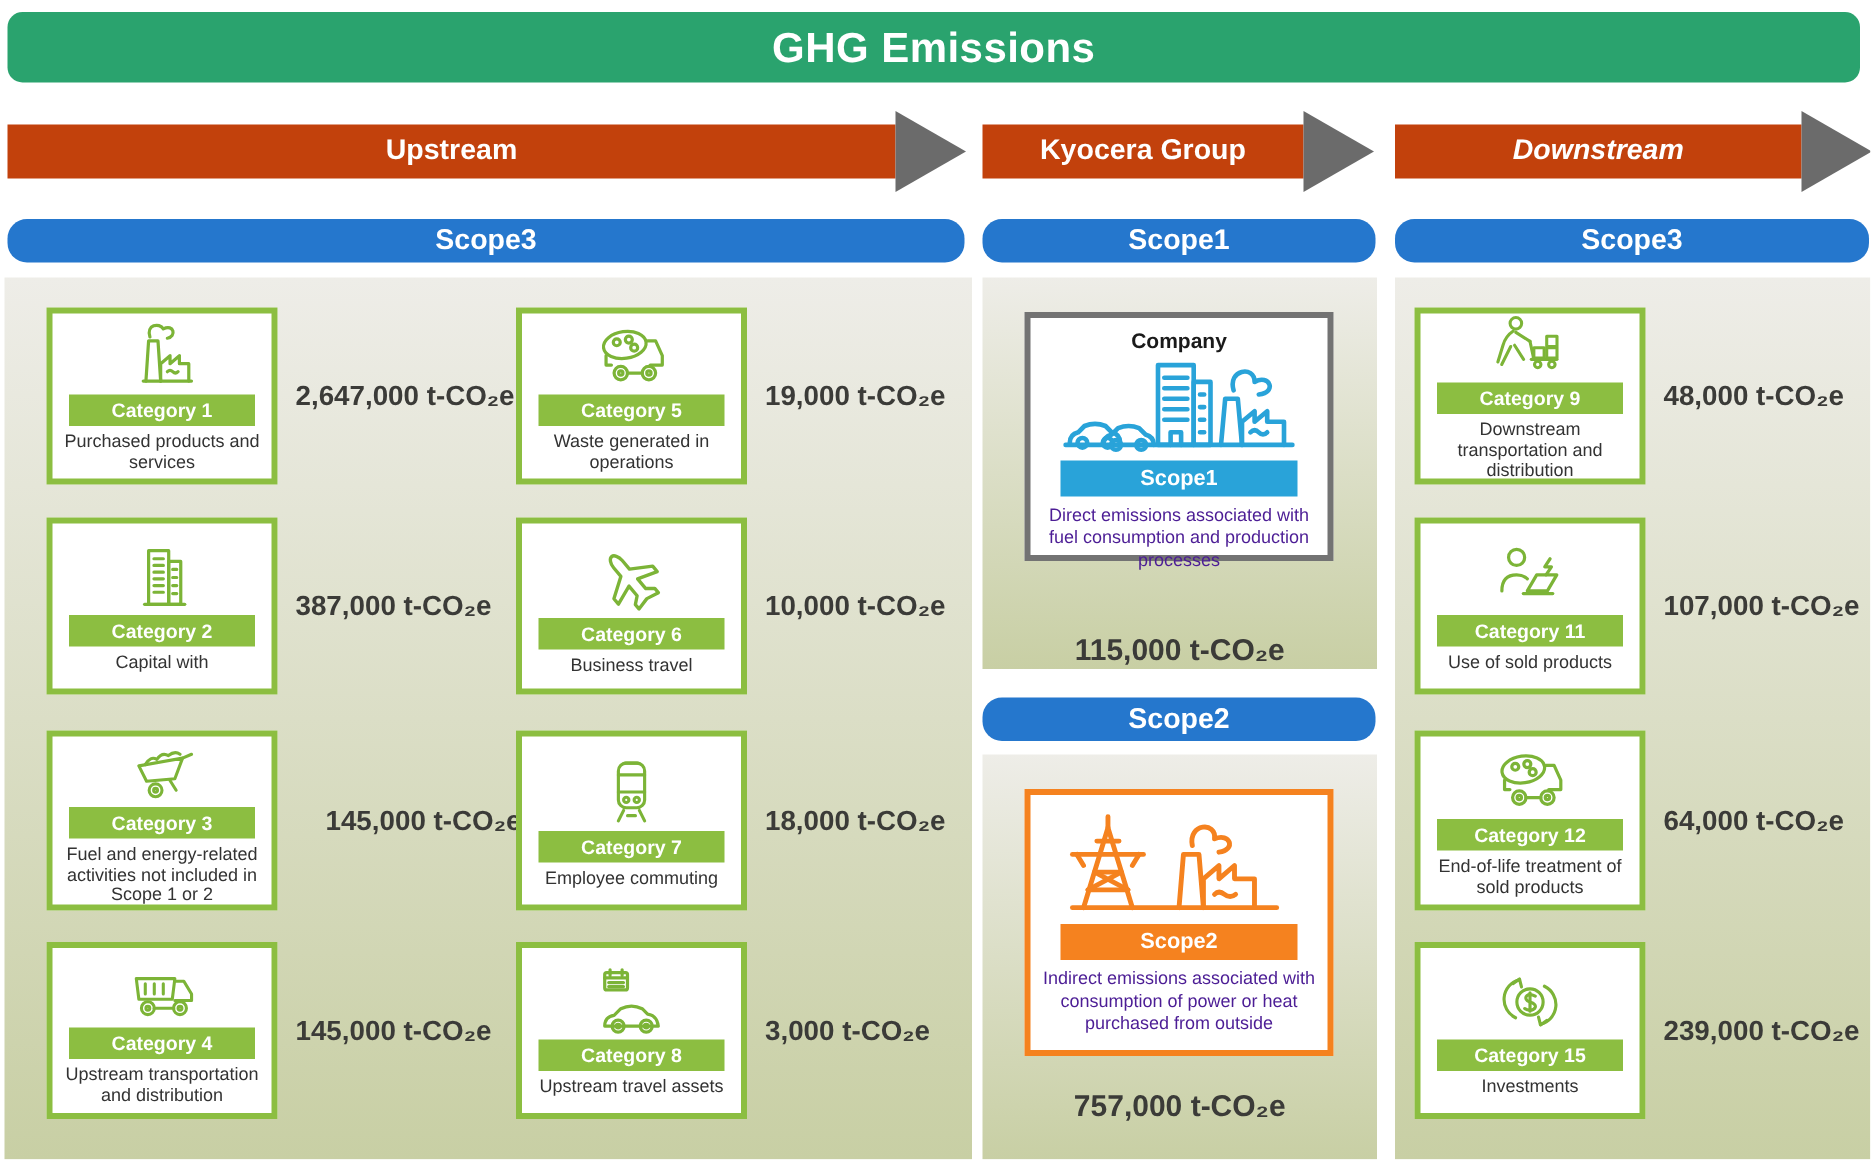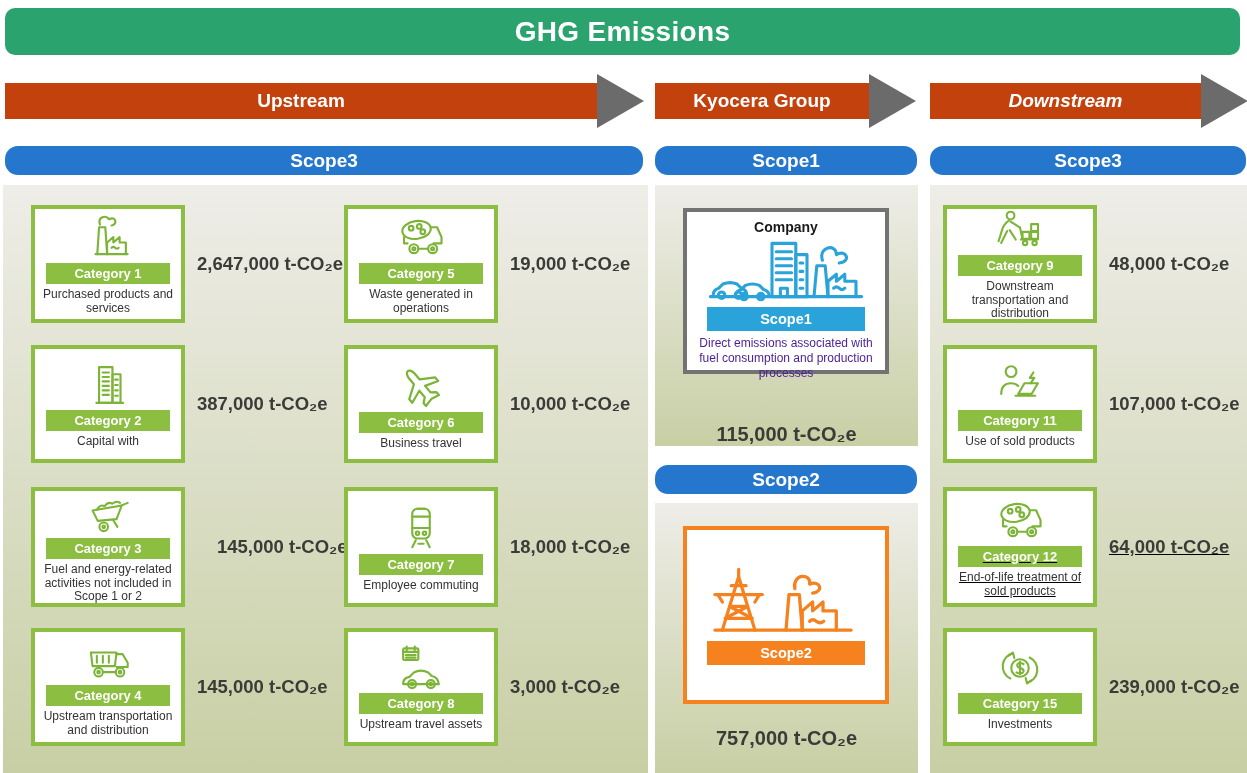"Category 12" div.cat-row { text-decoration: underline -> none }
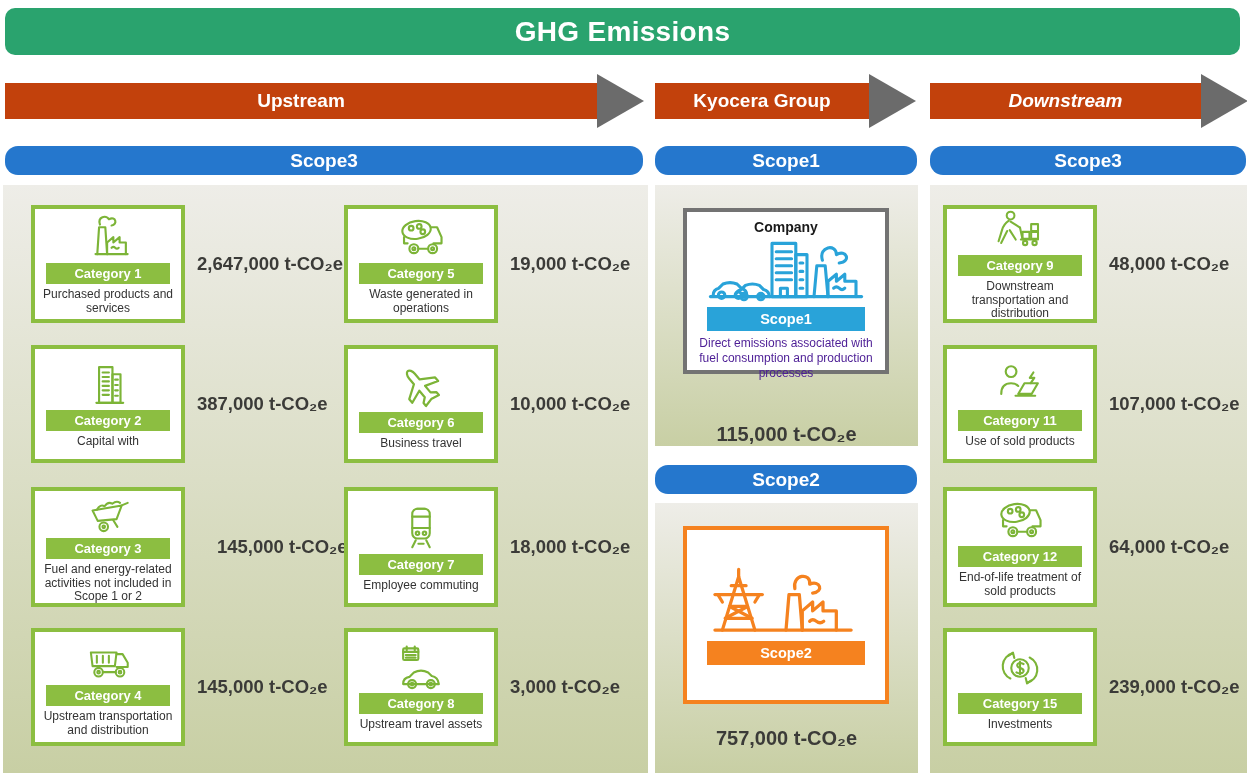"Indirect emissions associated with" div.mid-desc { html: none -> <div>Indirect emissions associated with consumption of power or heat purchased from outside</div> }
